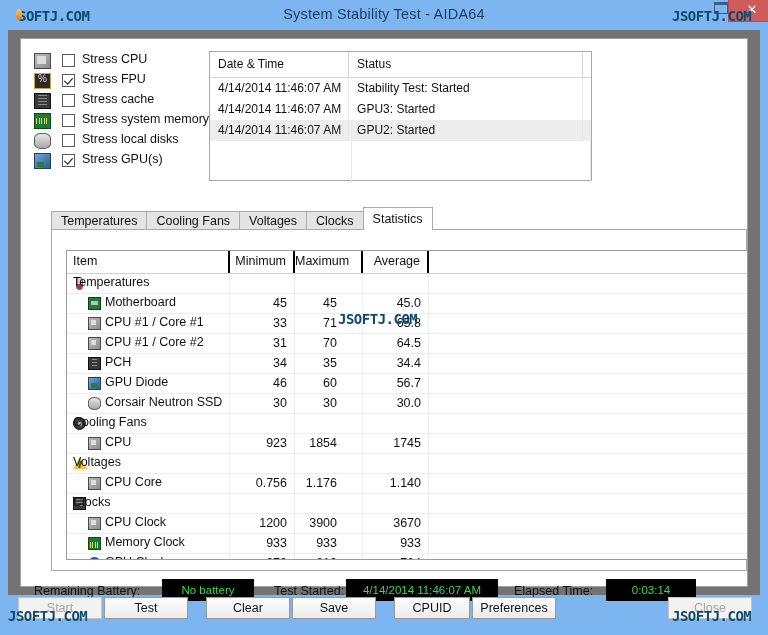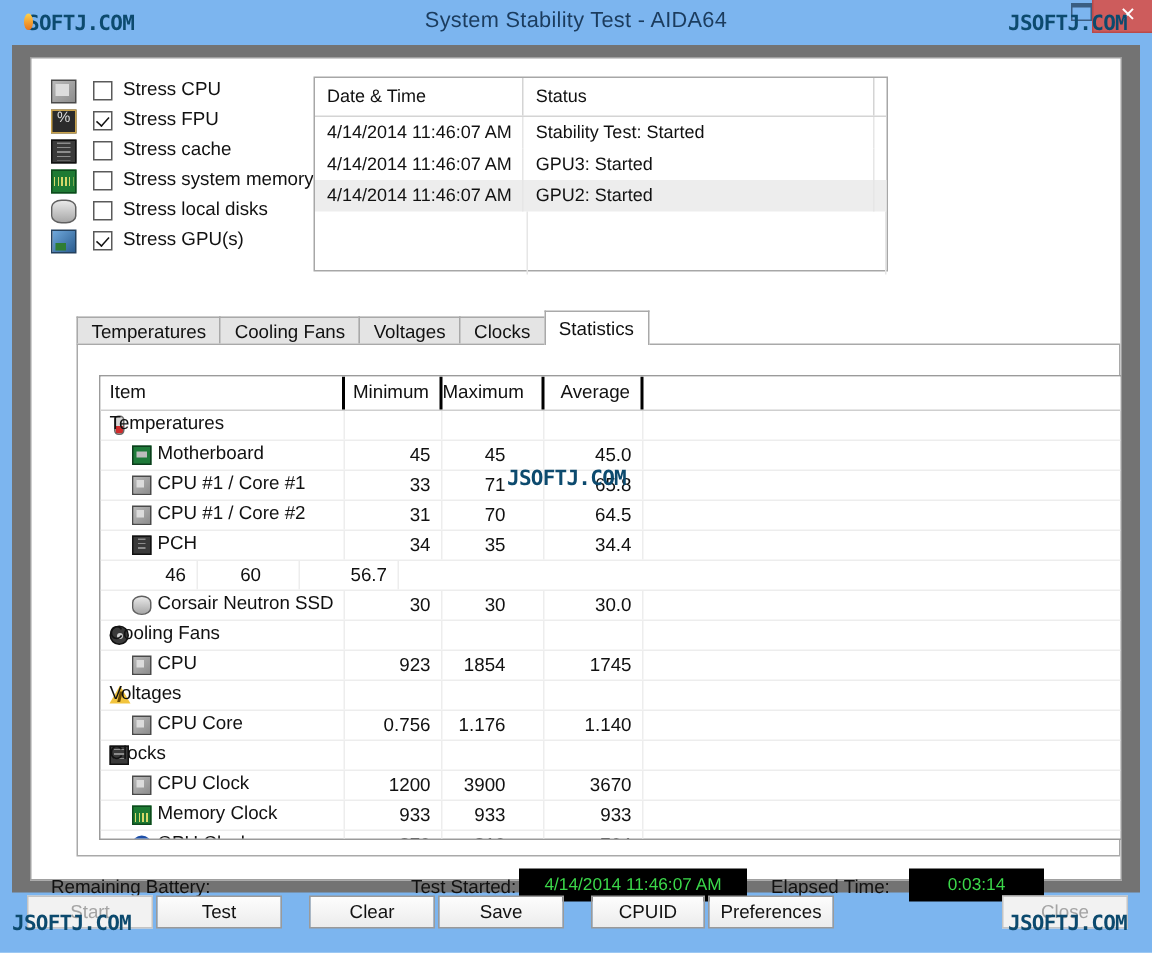"GPU Diode" div.c-item { html: none -> <div> <span></span> <span>GPU Diode</span> </div> }
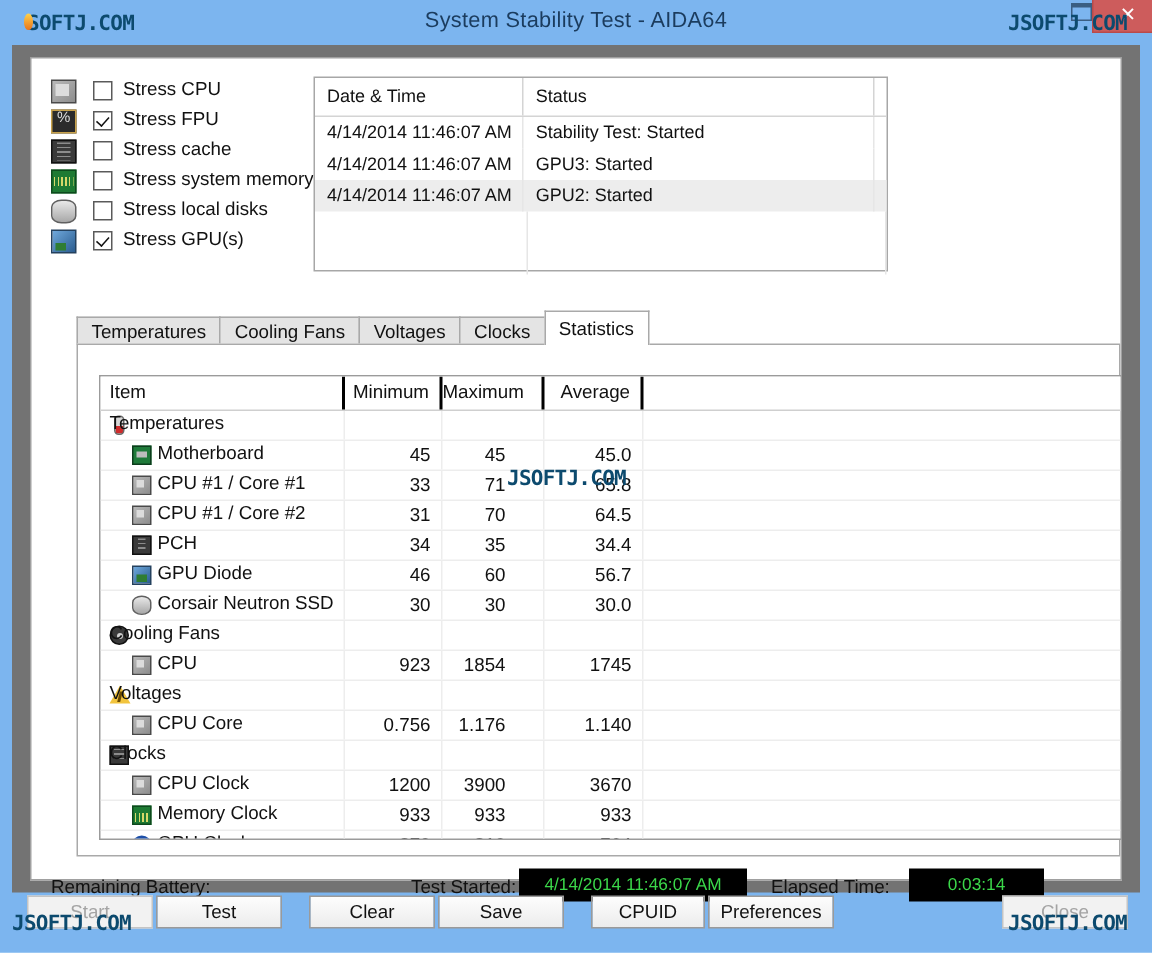"No battery" div.lcd { html: none -> <div>No battery</div> }
